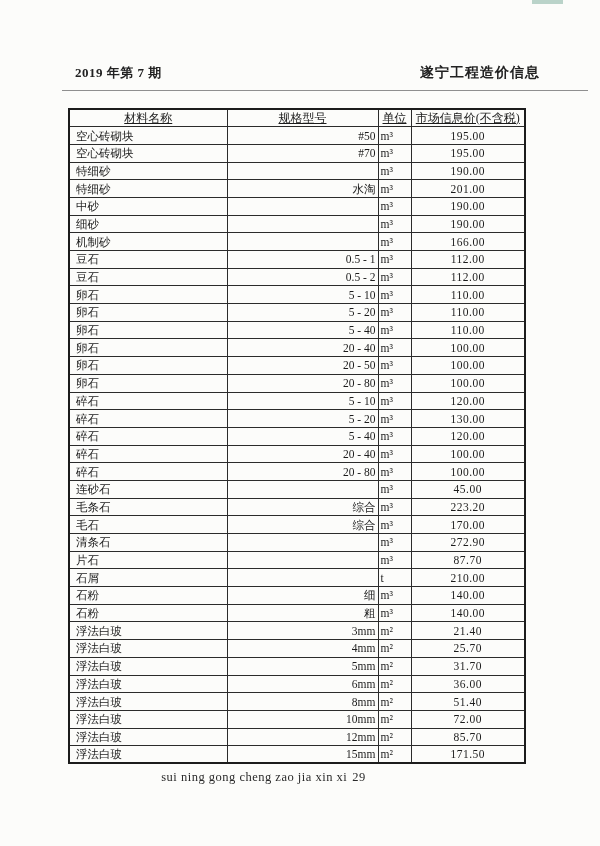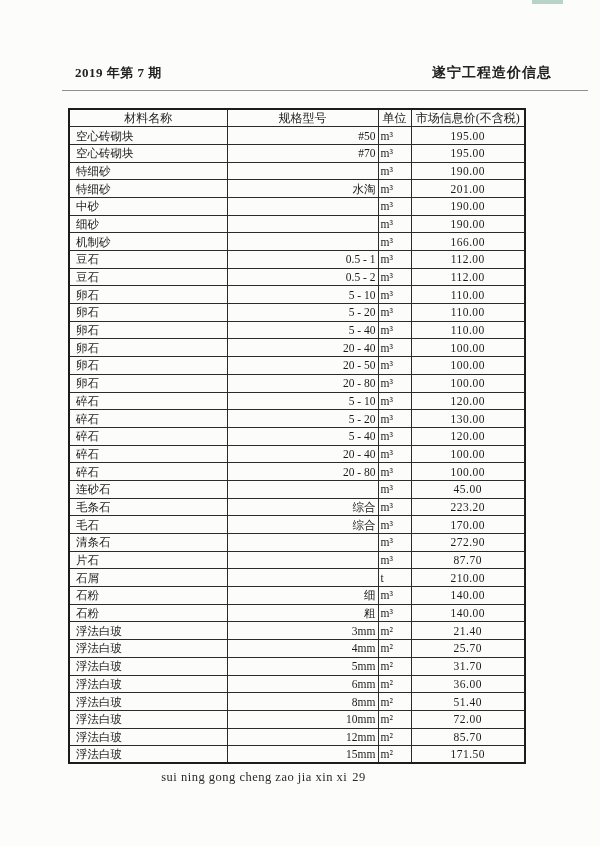"2019 年第 7 期" .page-header { right: 48px -> 60px }
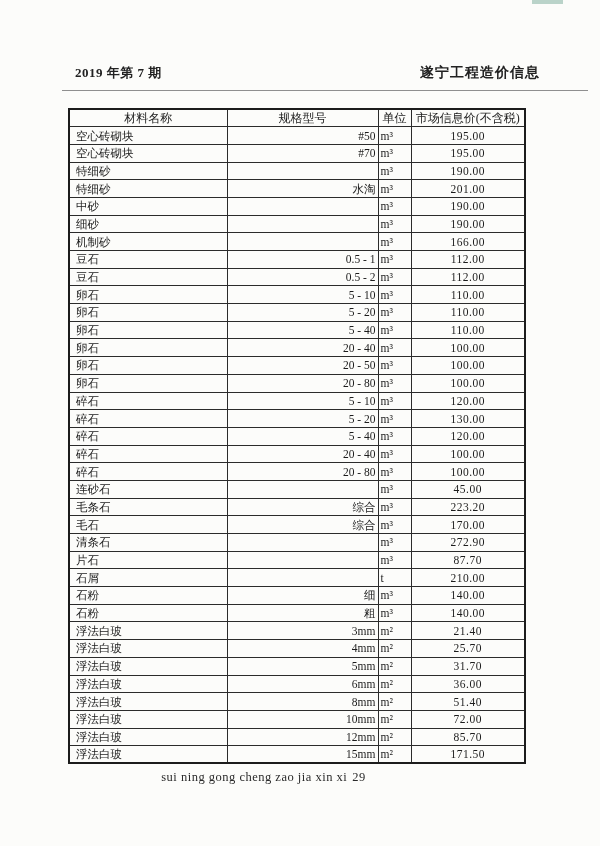"材料名称" thead th { text-decoration: none -> underline }
